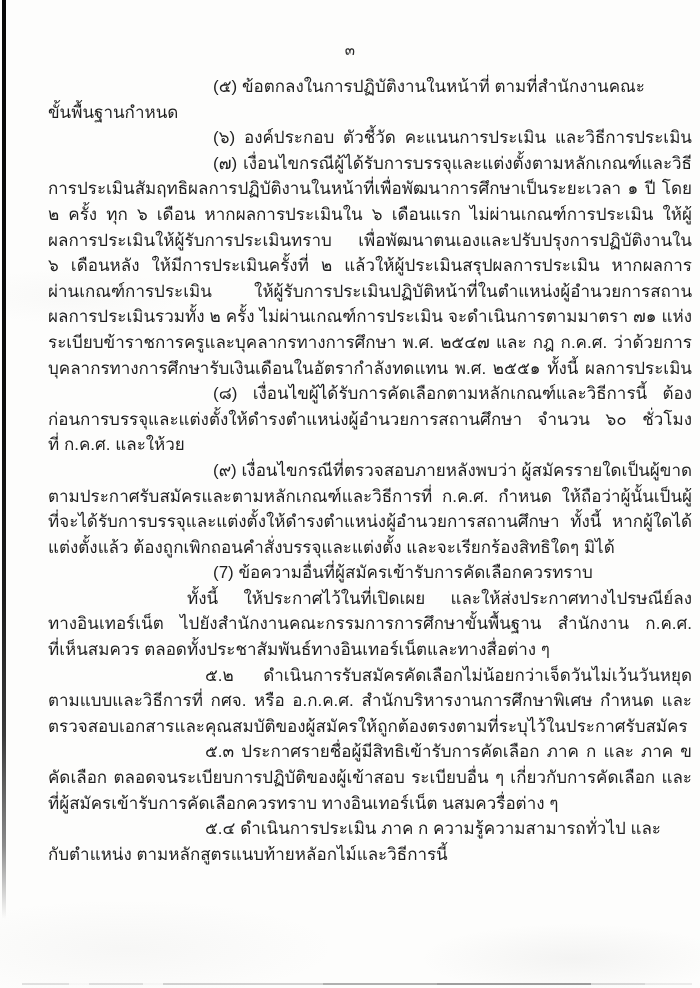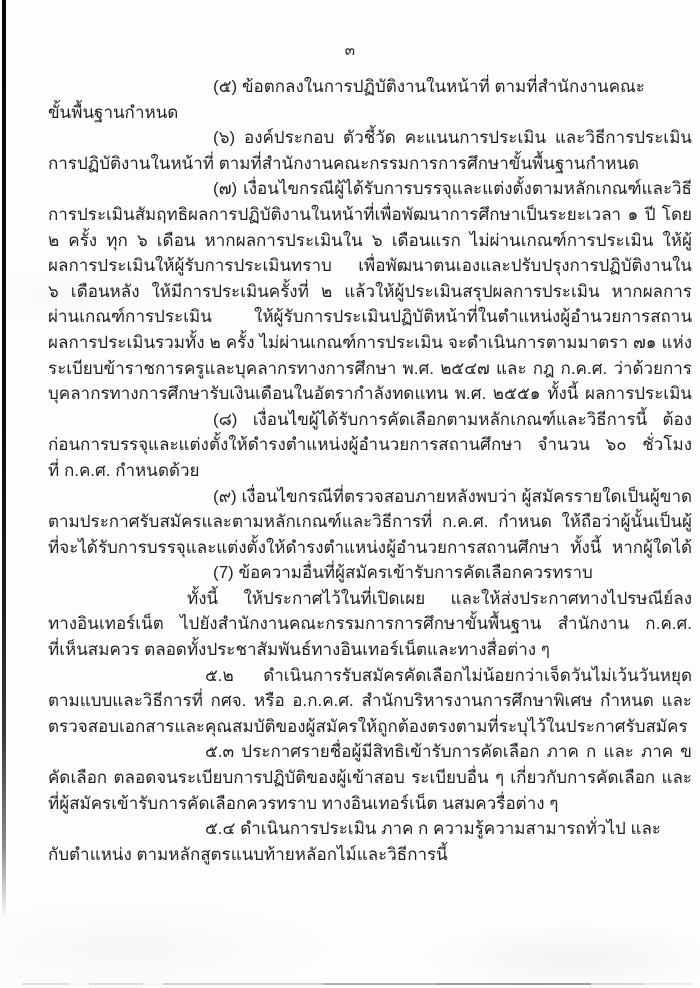"การปฏิบัติงานในหน้าที่" div.line { html: <div>การปฏิบัติงานในหน้าที่ ตามที่สำนักงานคณะกรรมการการศึกษาขั้นพื้นฐานกำหนด</div> -> none }
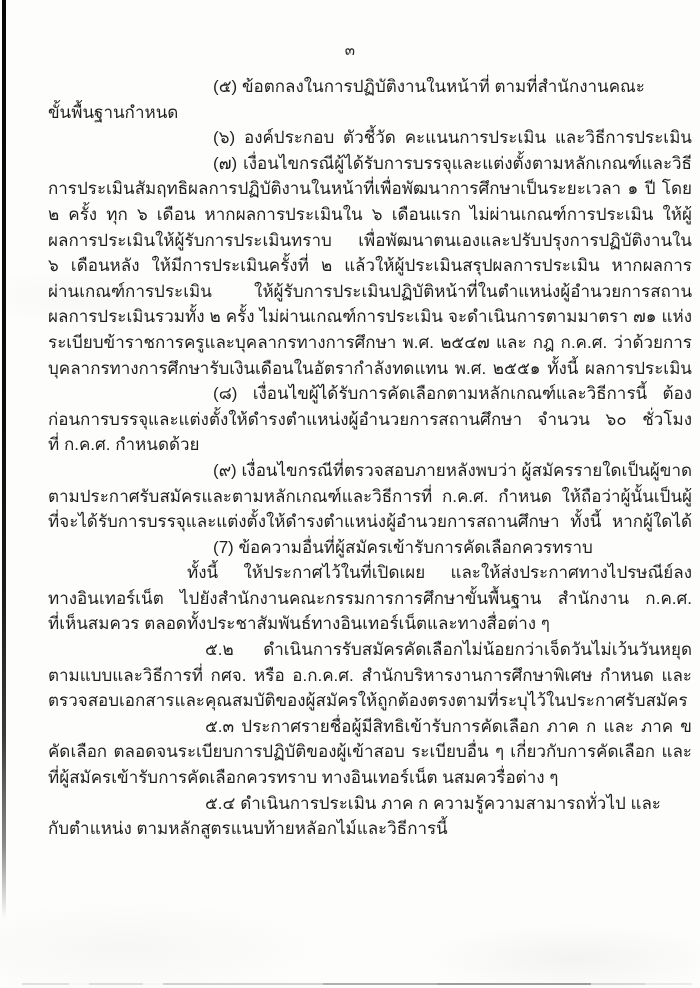"ที่ ก.ค.ศ. กำหนดด้วย" div.line { text: กำหนดด้วย -> และให้วย }
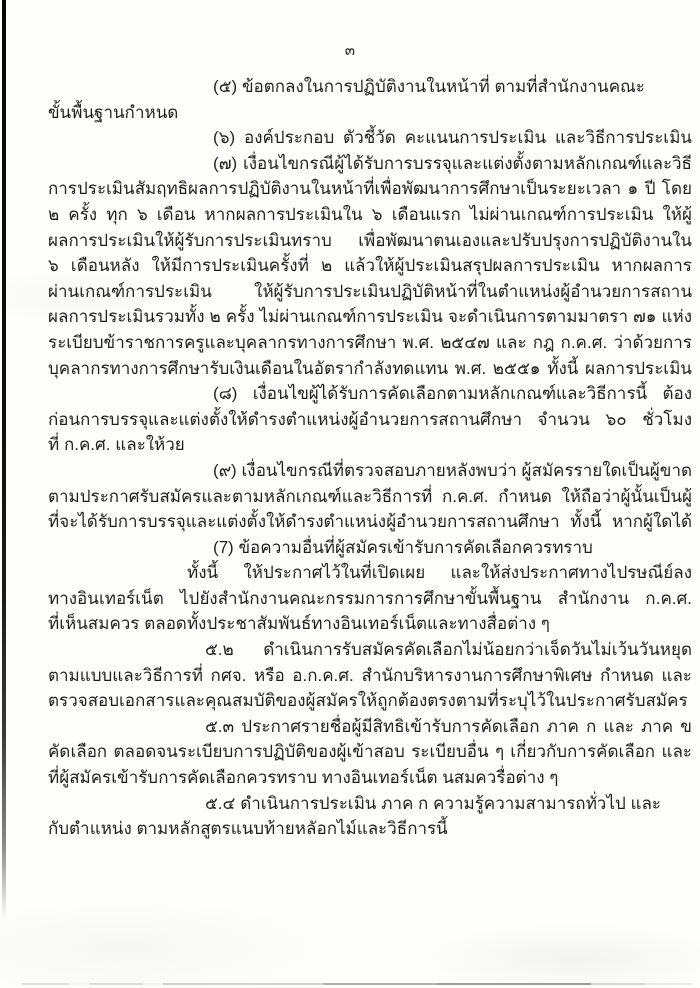"แต่งตั้งแล้ว" div.line { html: none -> <div>แต่งตั้งแล้ว ต้องถูกเพิกถอนคำสั่งบรรจุและแต่งตั้ง และจะเรียกร้องสิทธิใดๆ มิได้</div> }
